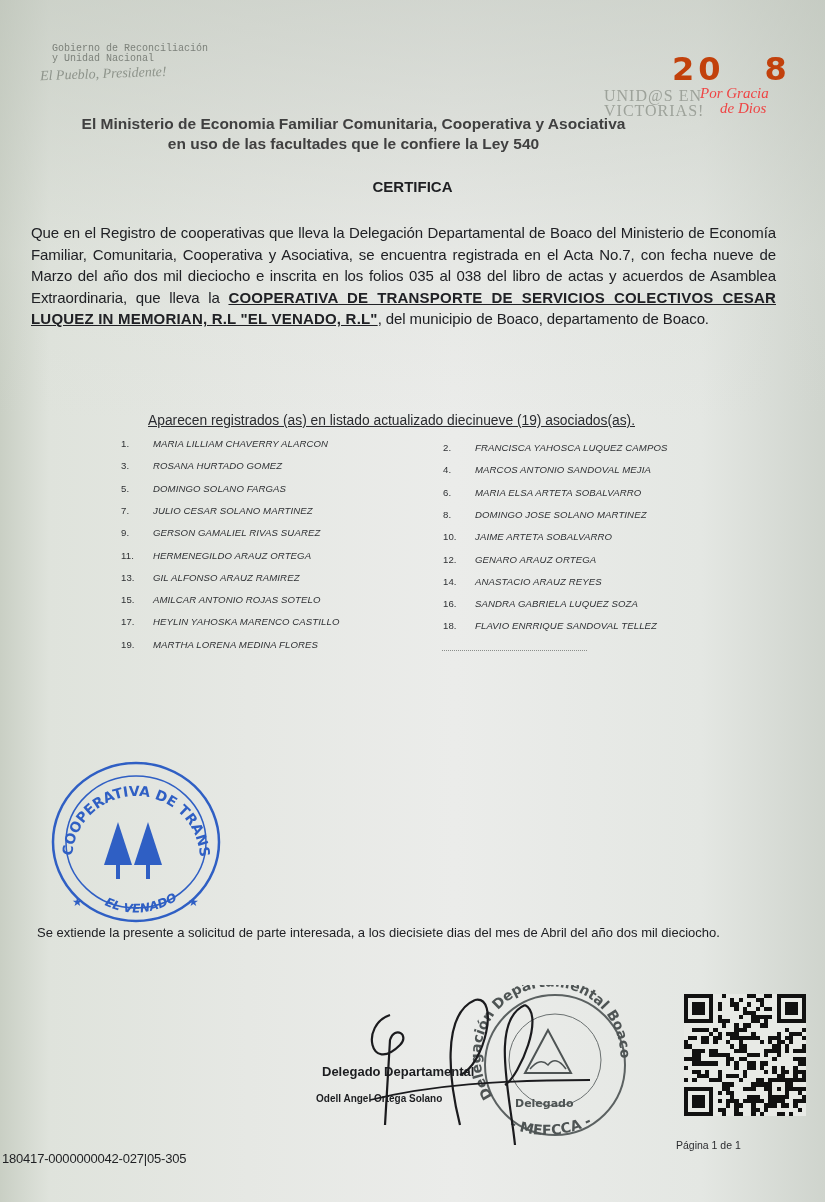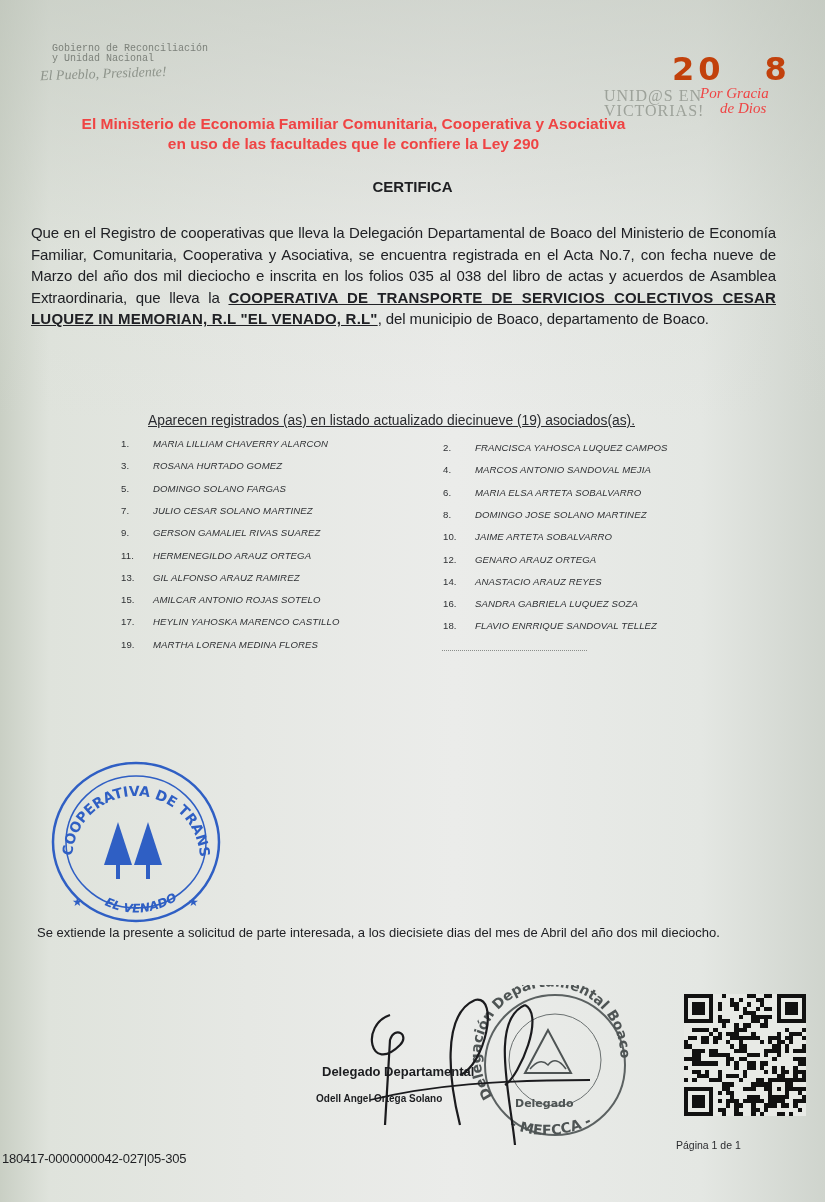"El Ministerio de Economia Familiar" .title { color: #ef4444 -> #404040 }
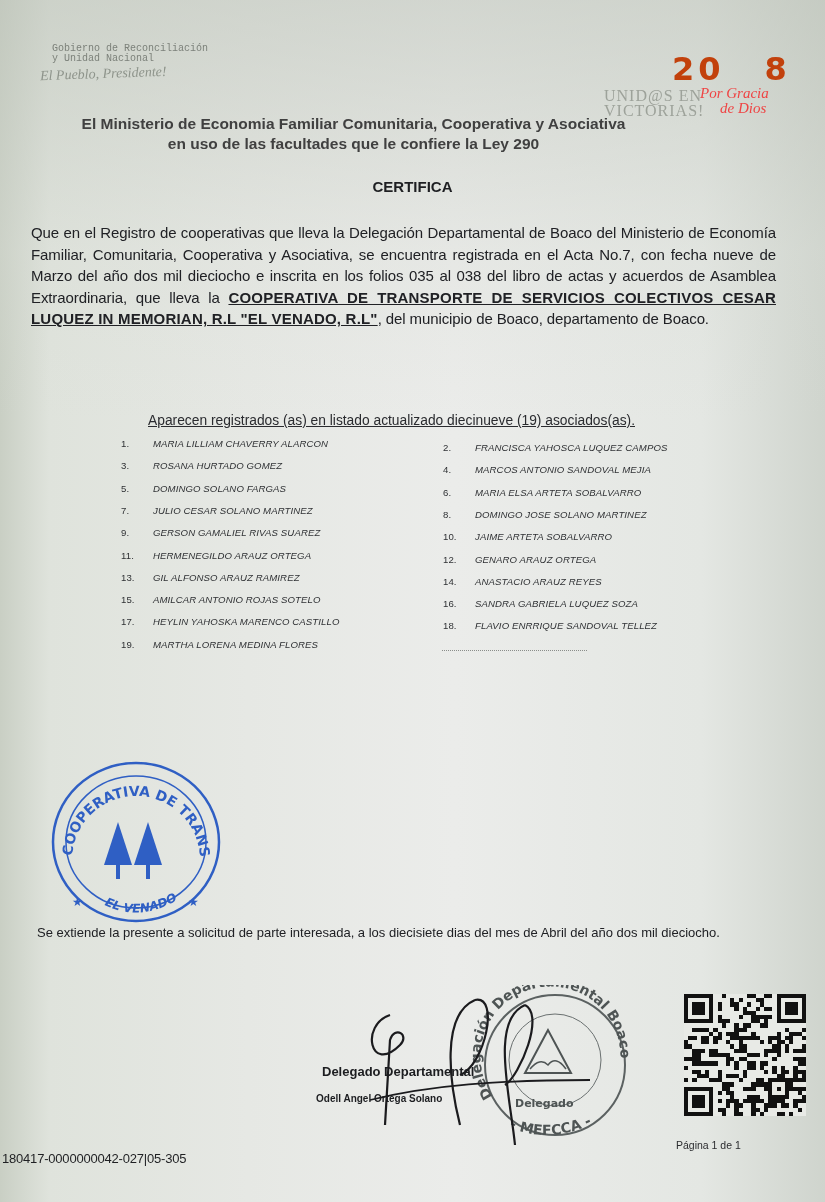"en uso de las facultades" div.abs { text: 290 -> 540 }
